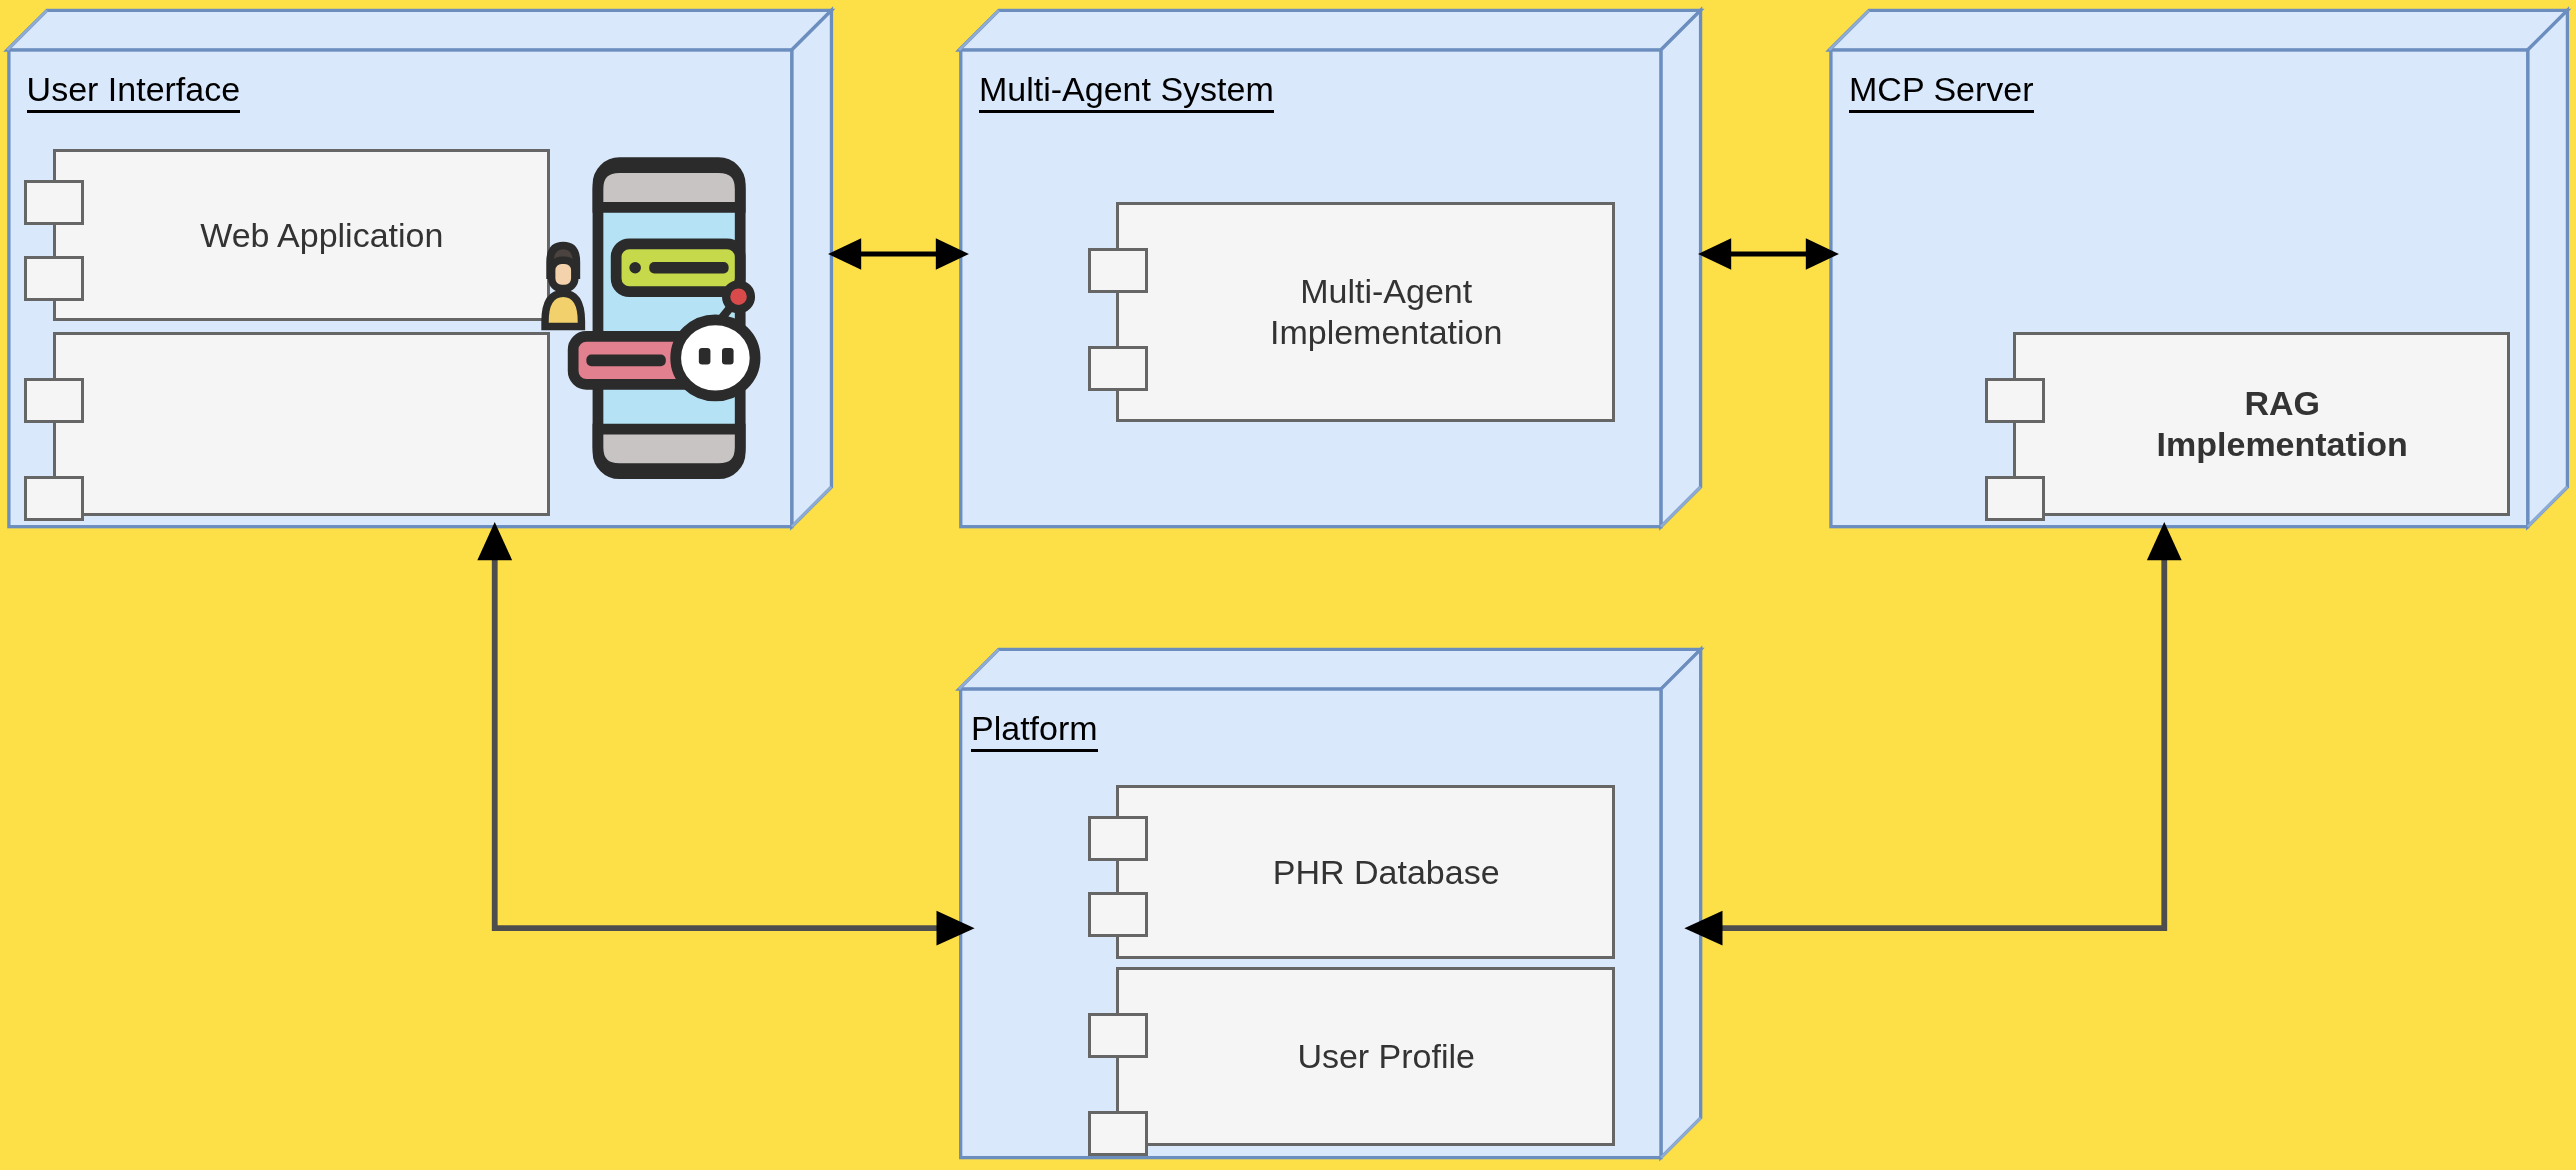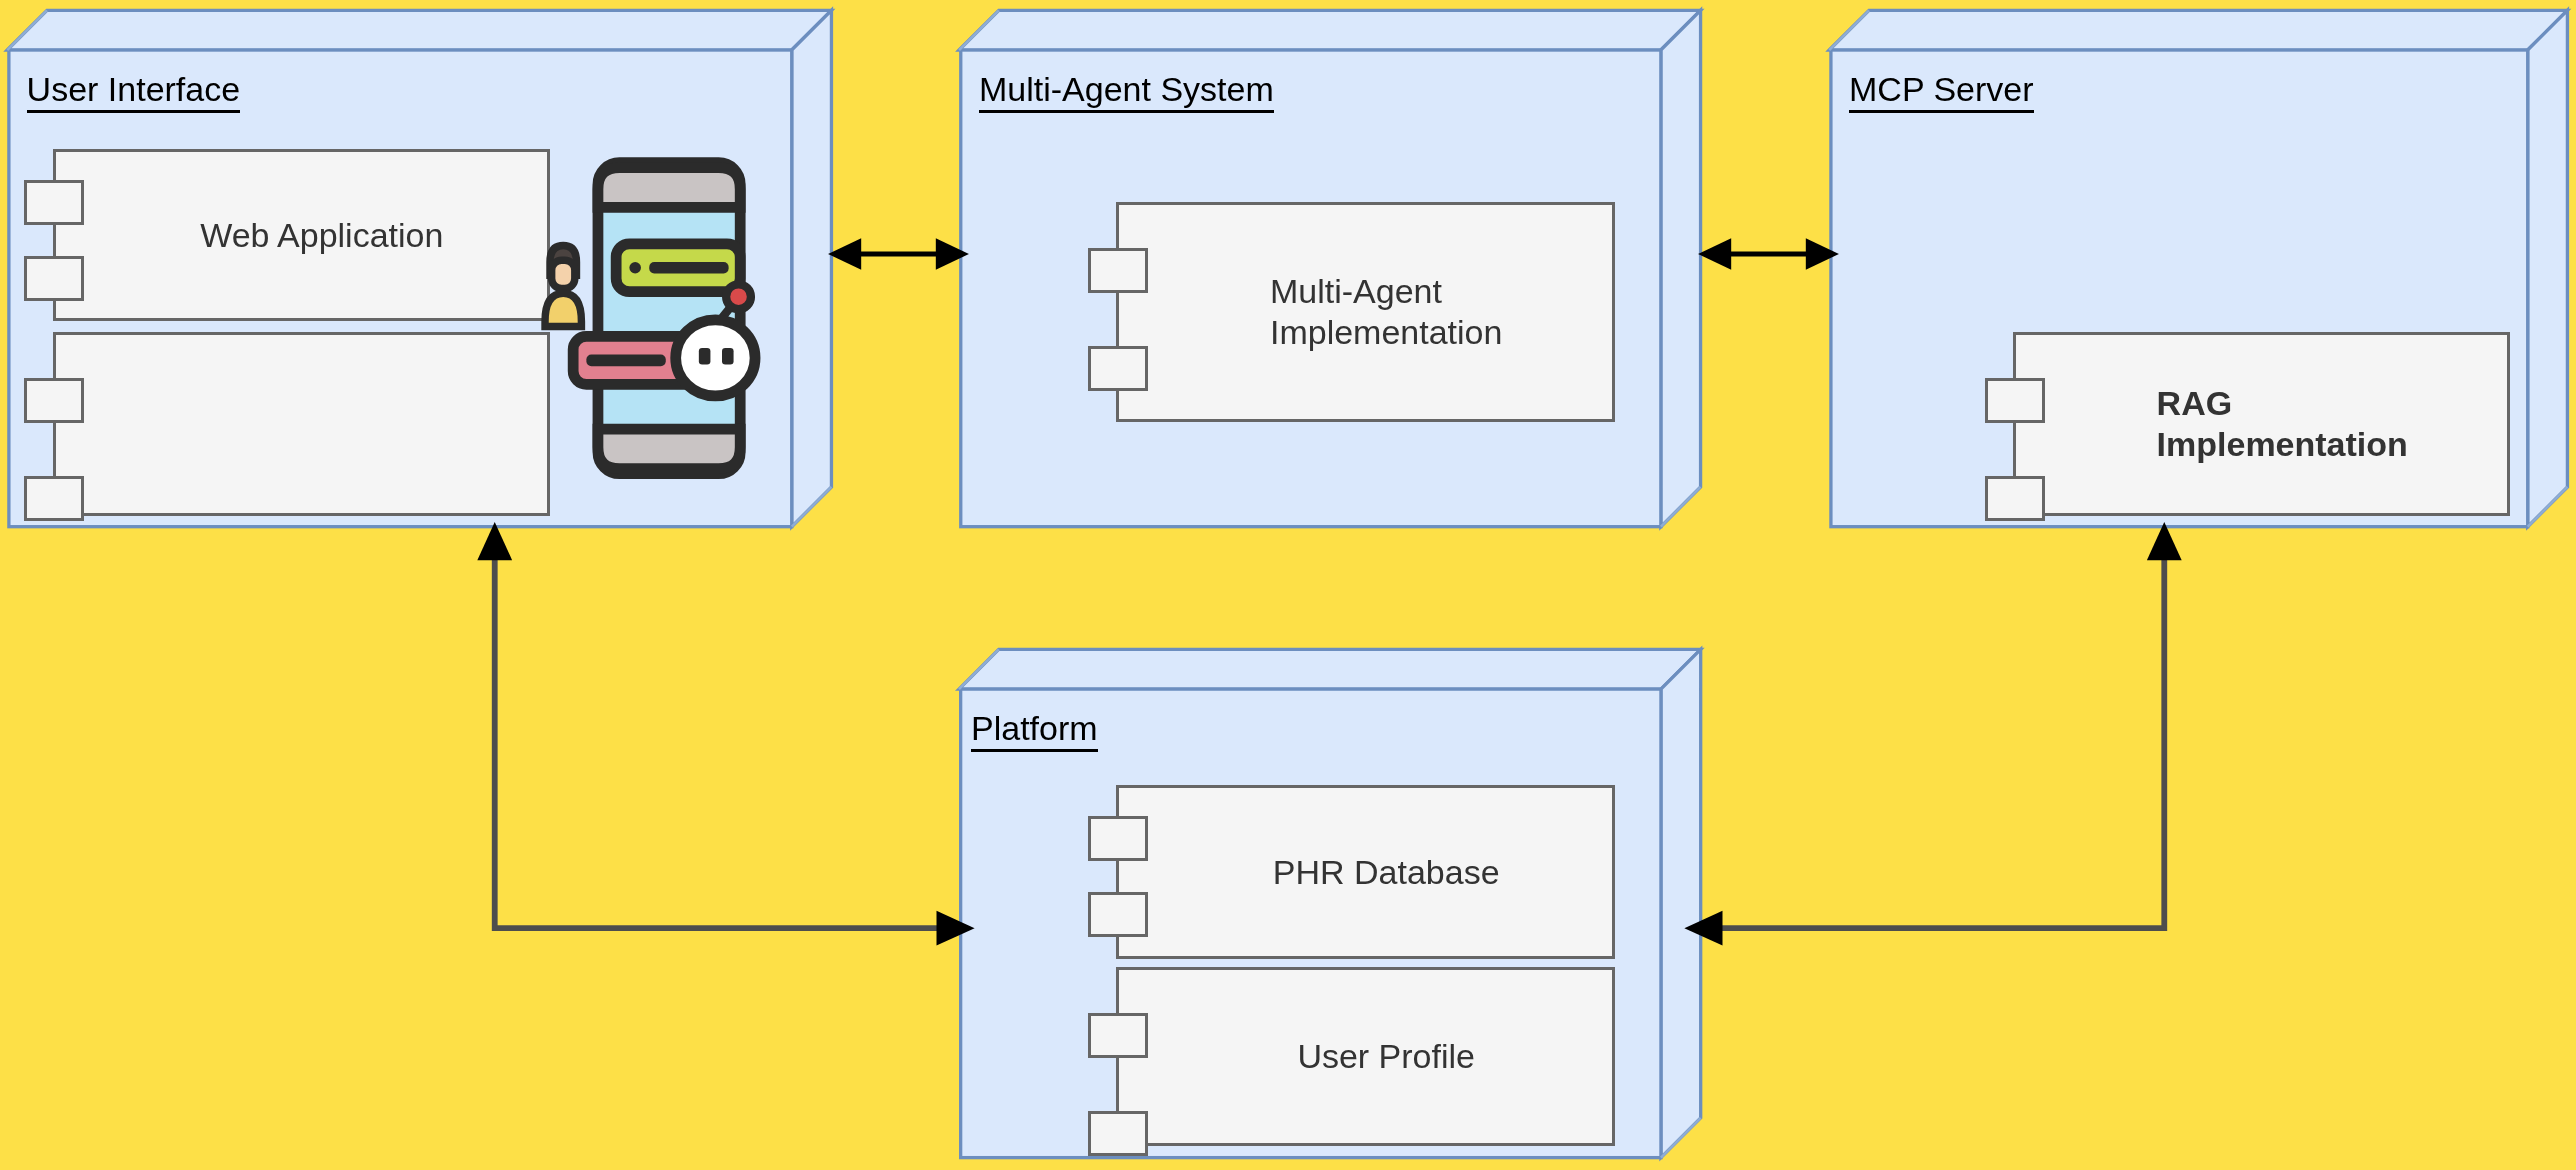"Web Application" .component .clabel { text-align: left -> center }
